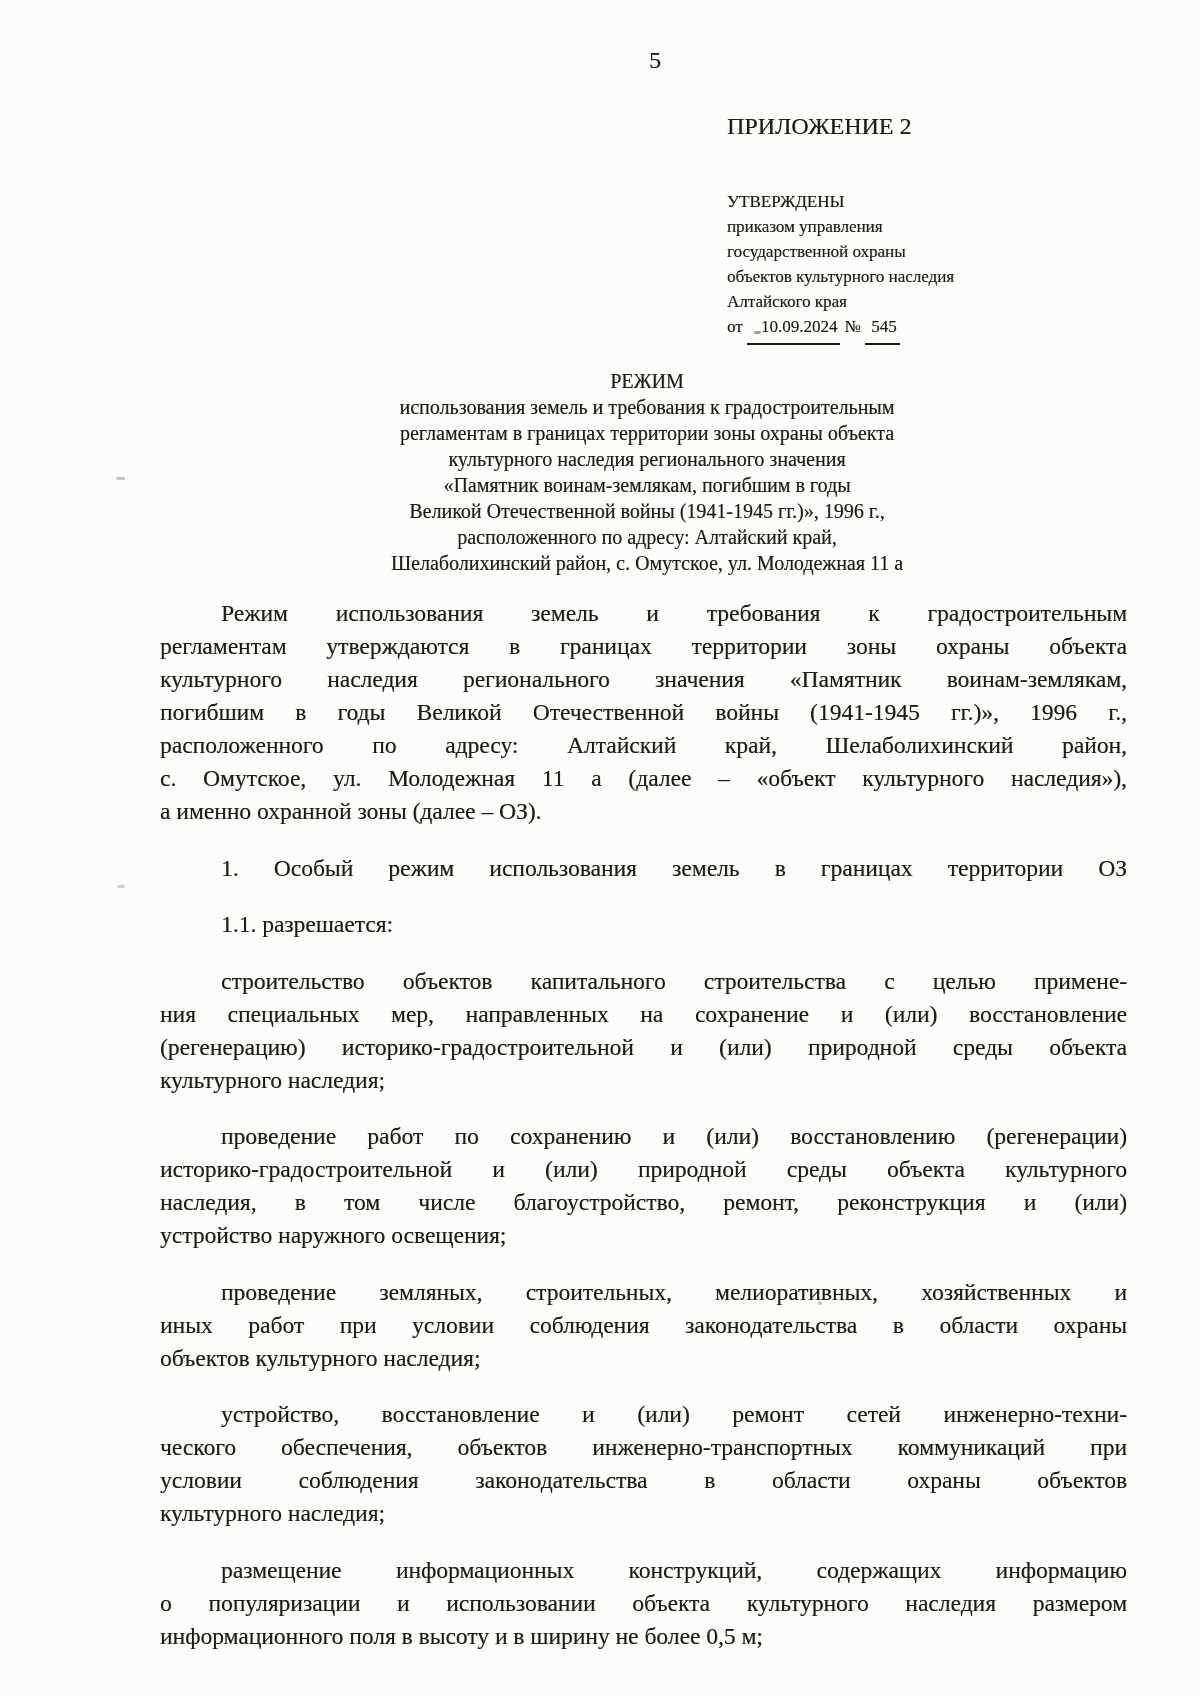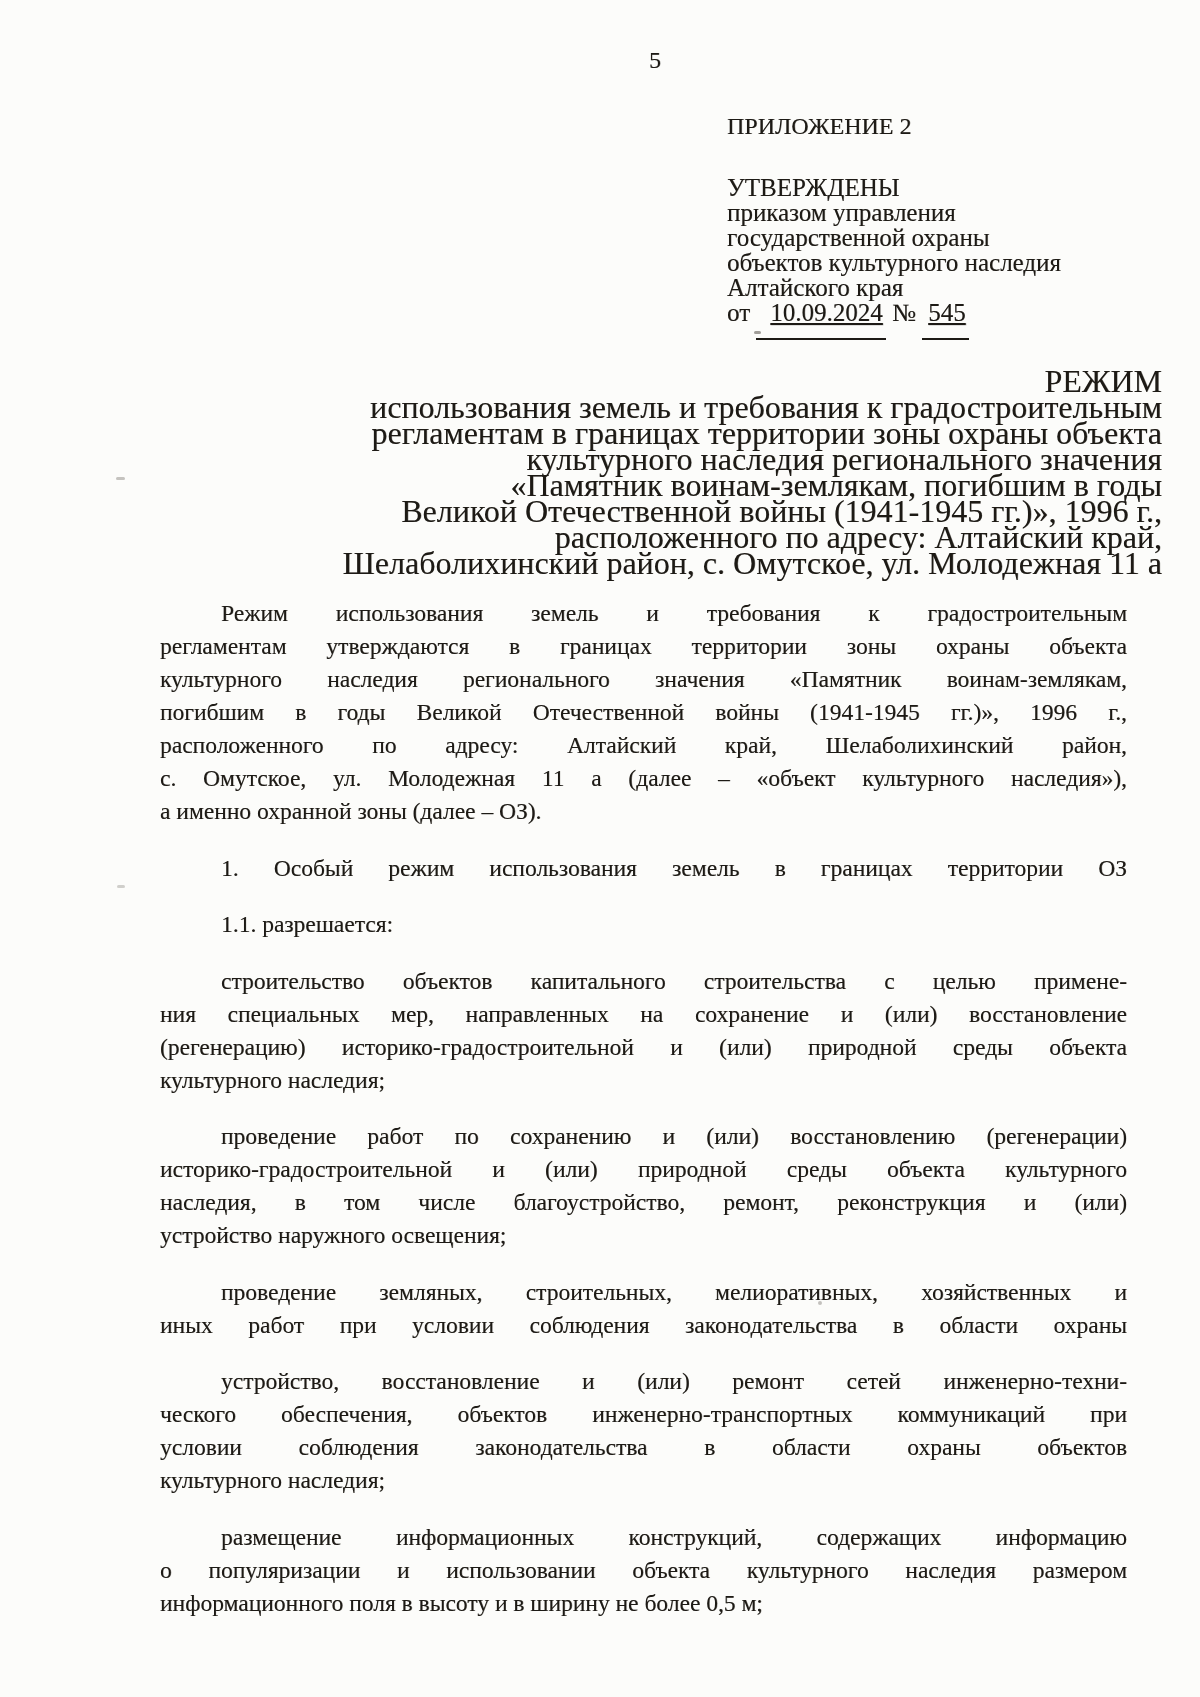"УТВЕРЖДЕНЫ" .approval { font-size: 25px -> 17px; top: 175px -> 189px }
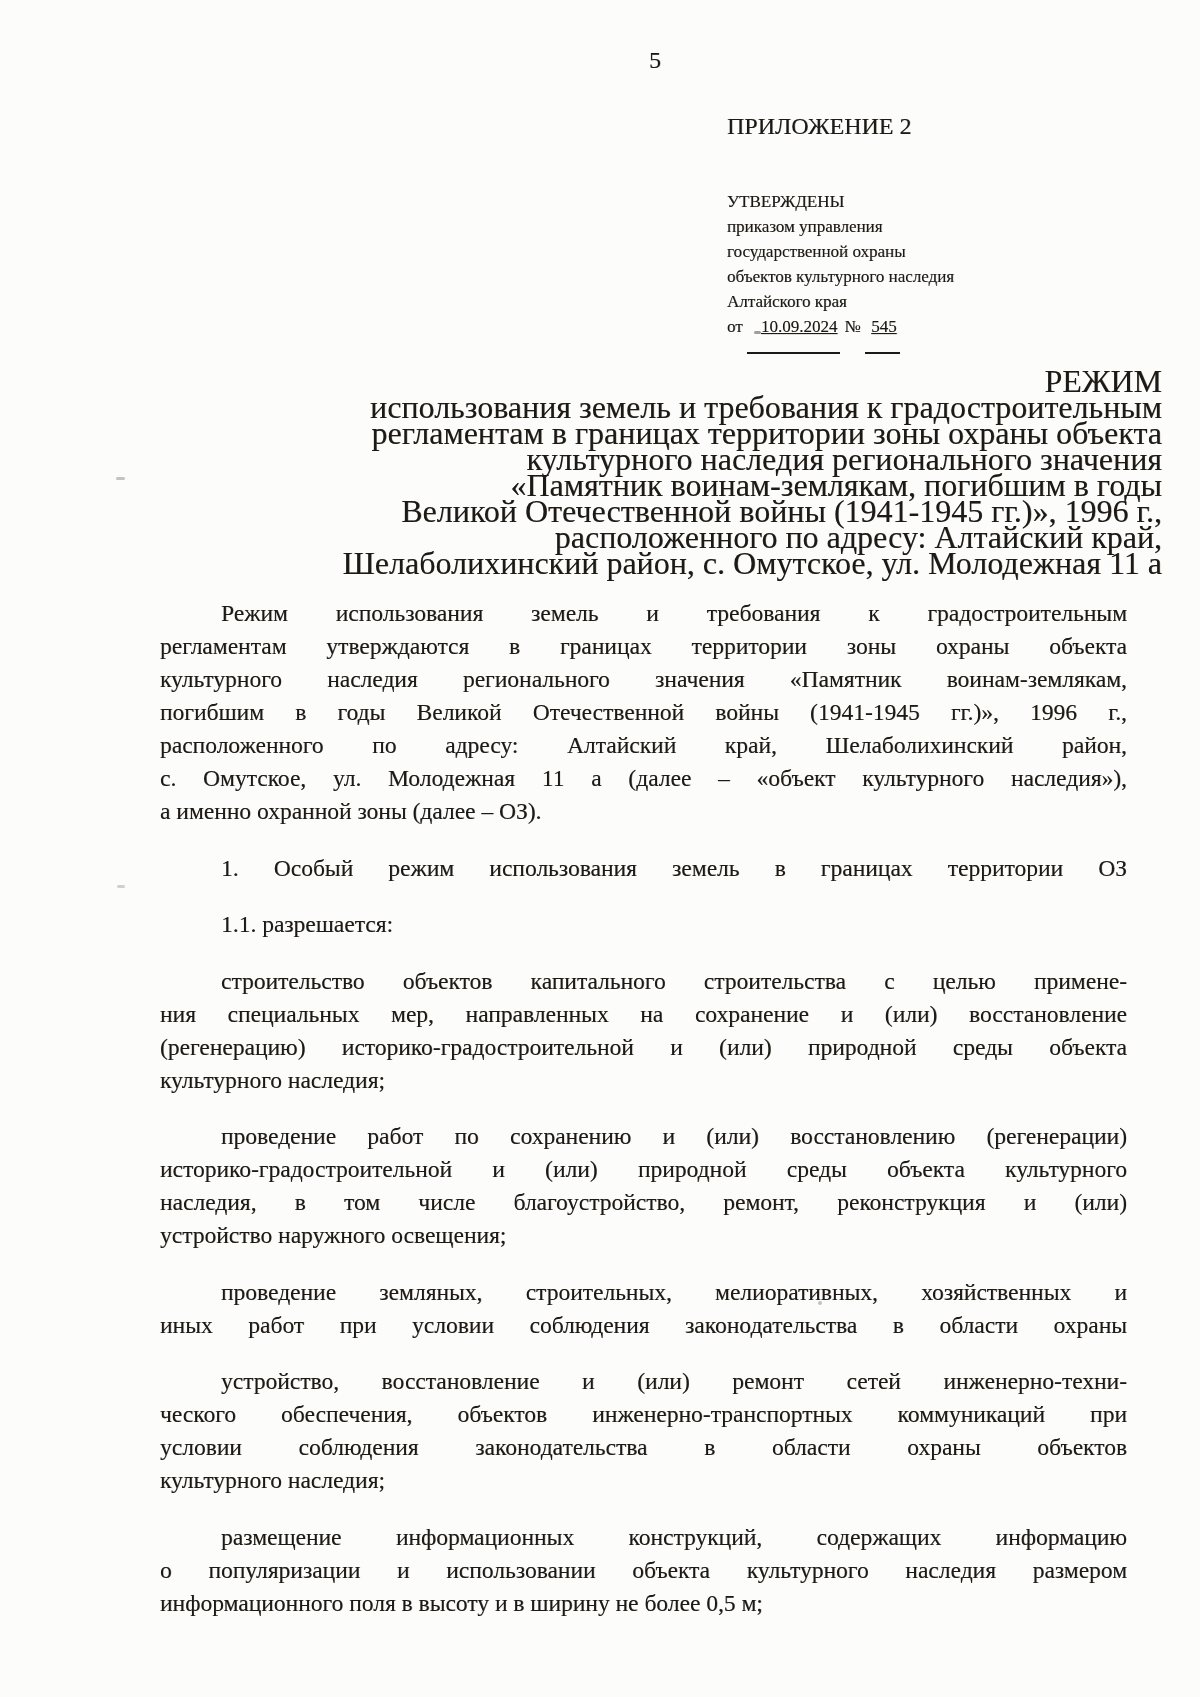"10.09.2024" .u { padding-bottom: 13px -> 4px; text-decoration: underline -> none }
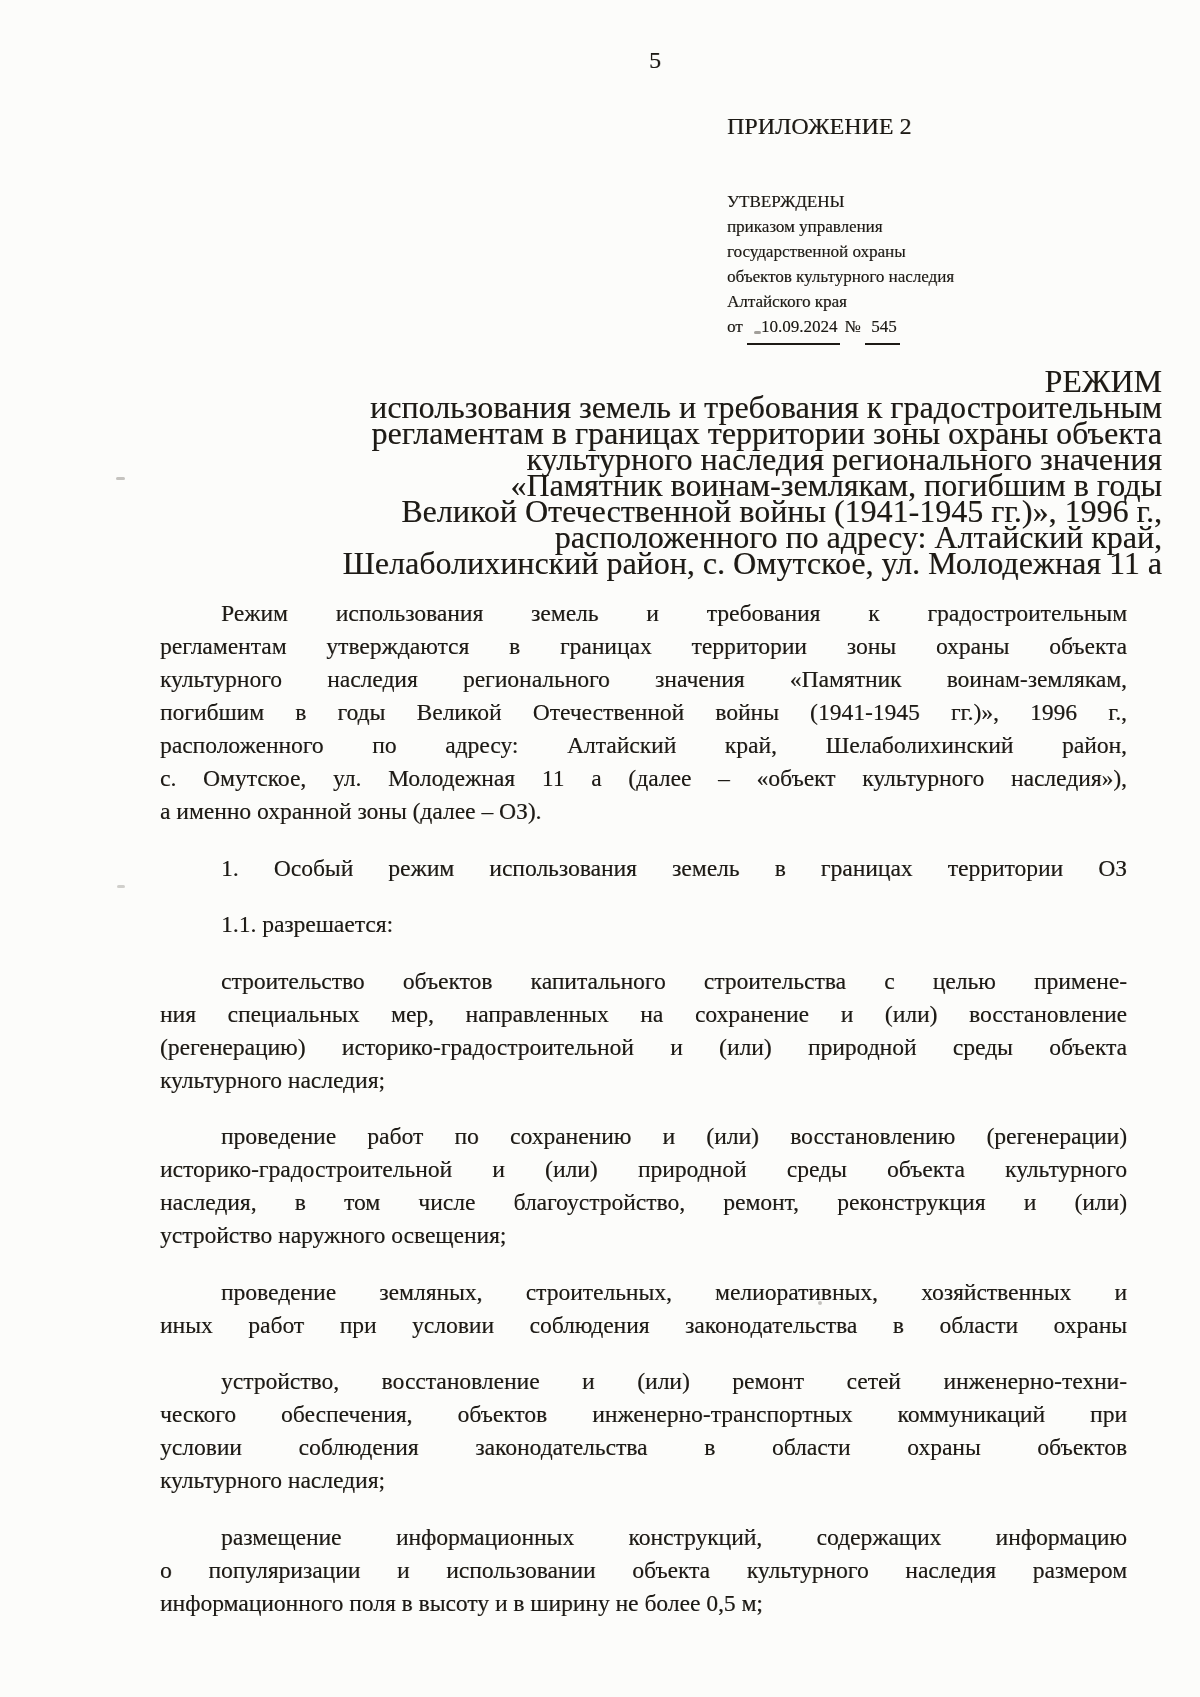"РЕЖИМ" .doc-title { font-size: 32px -> 20px; left: 172px -> 152px; text-align: right -> center }
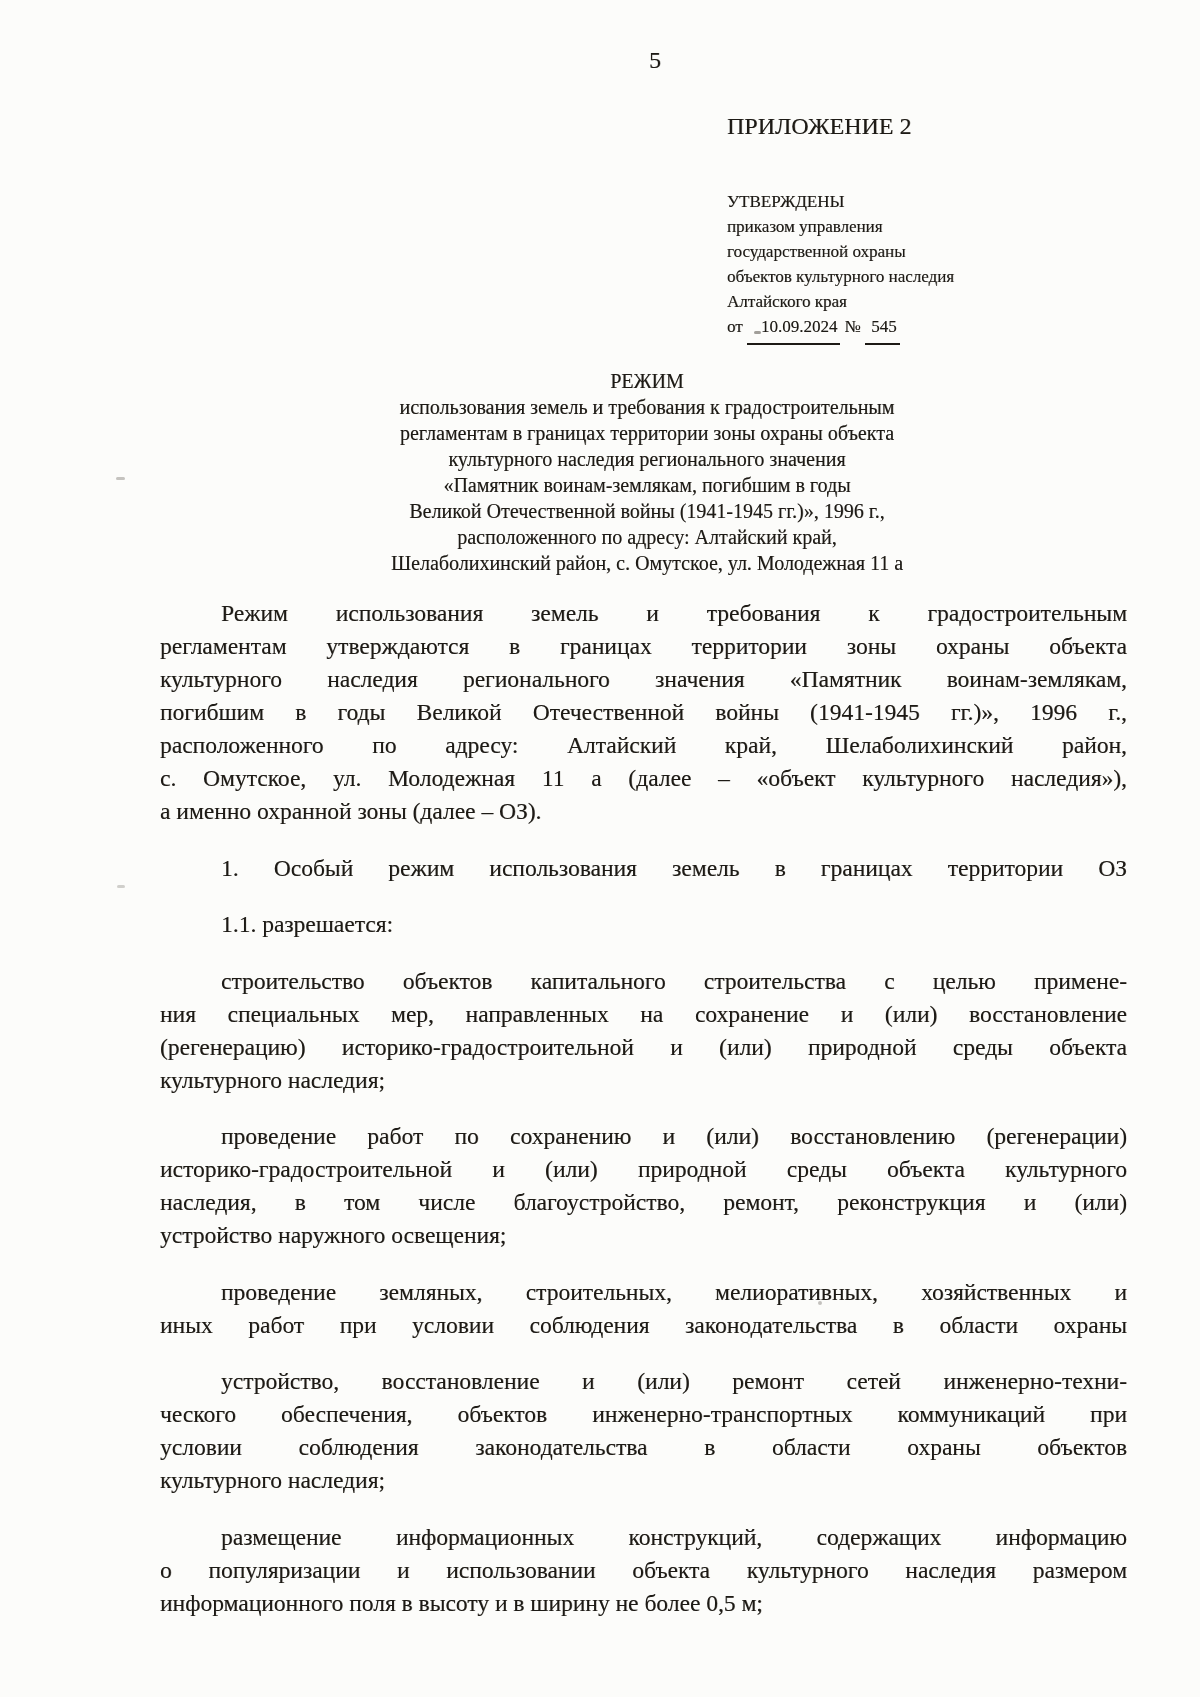"объектов культурного наследия;" div.bl { html: none -> <div>объектов культурного наследия;</div> }
